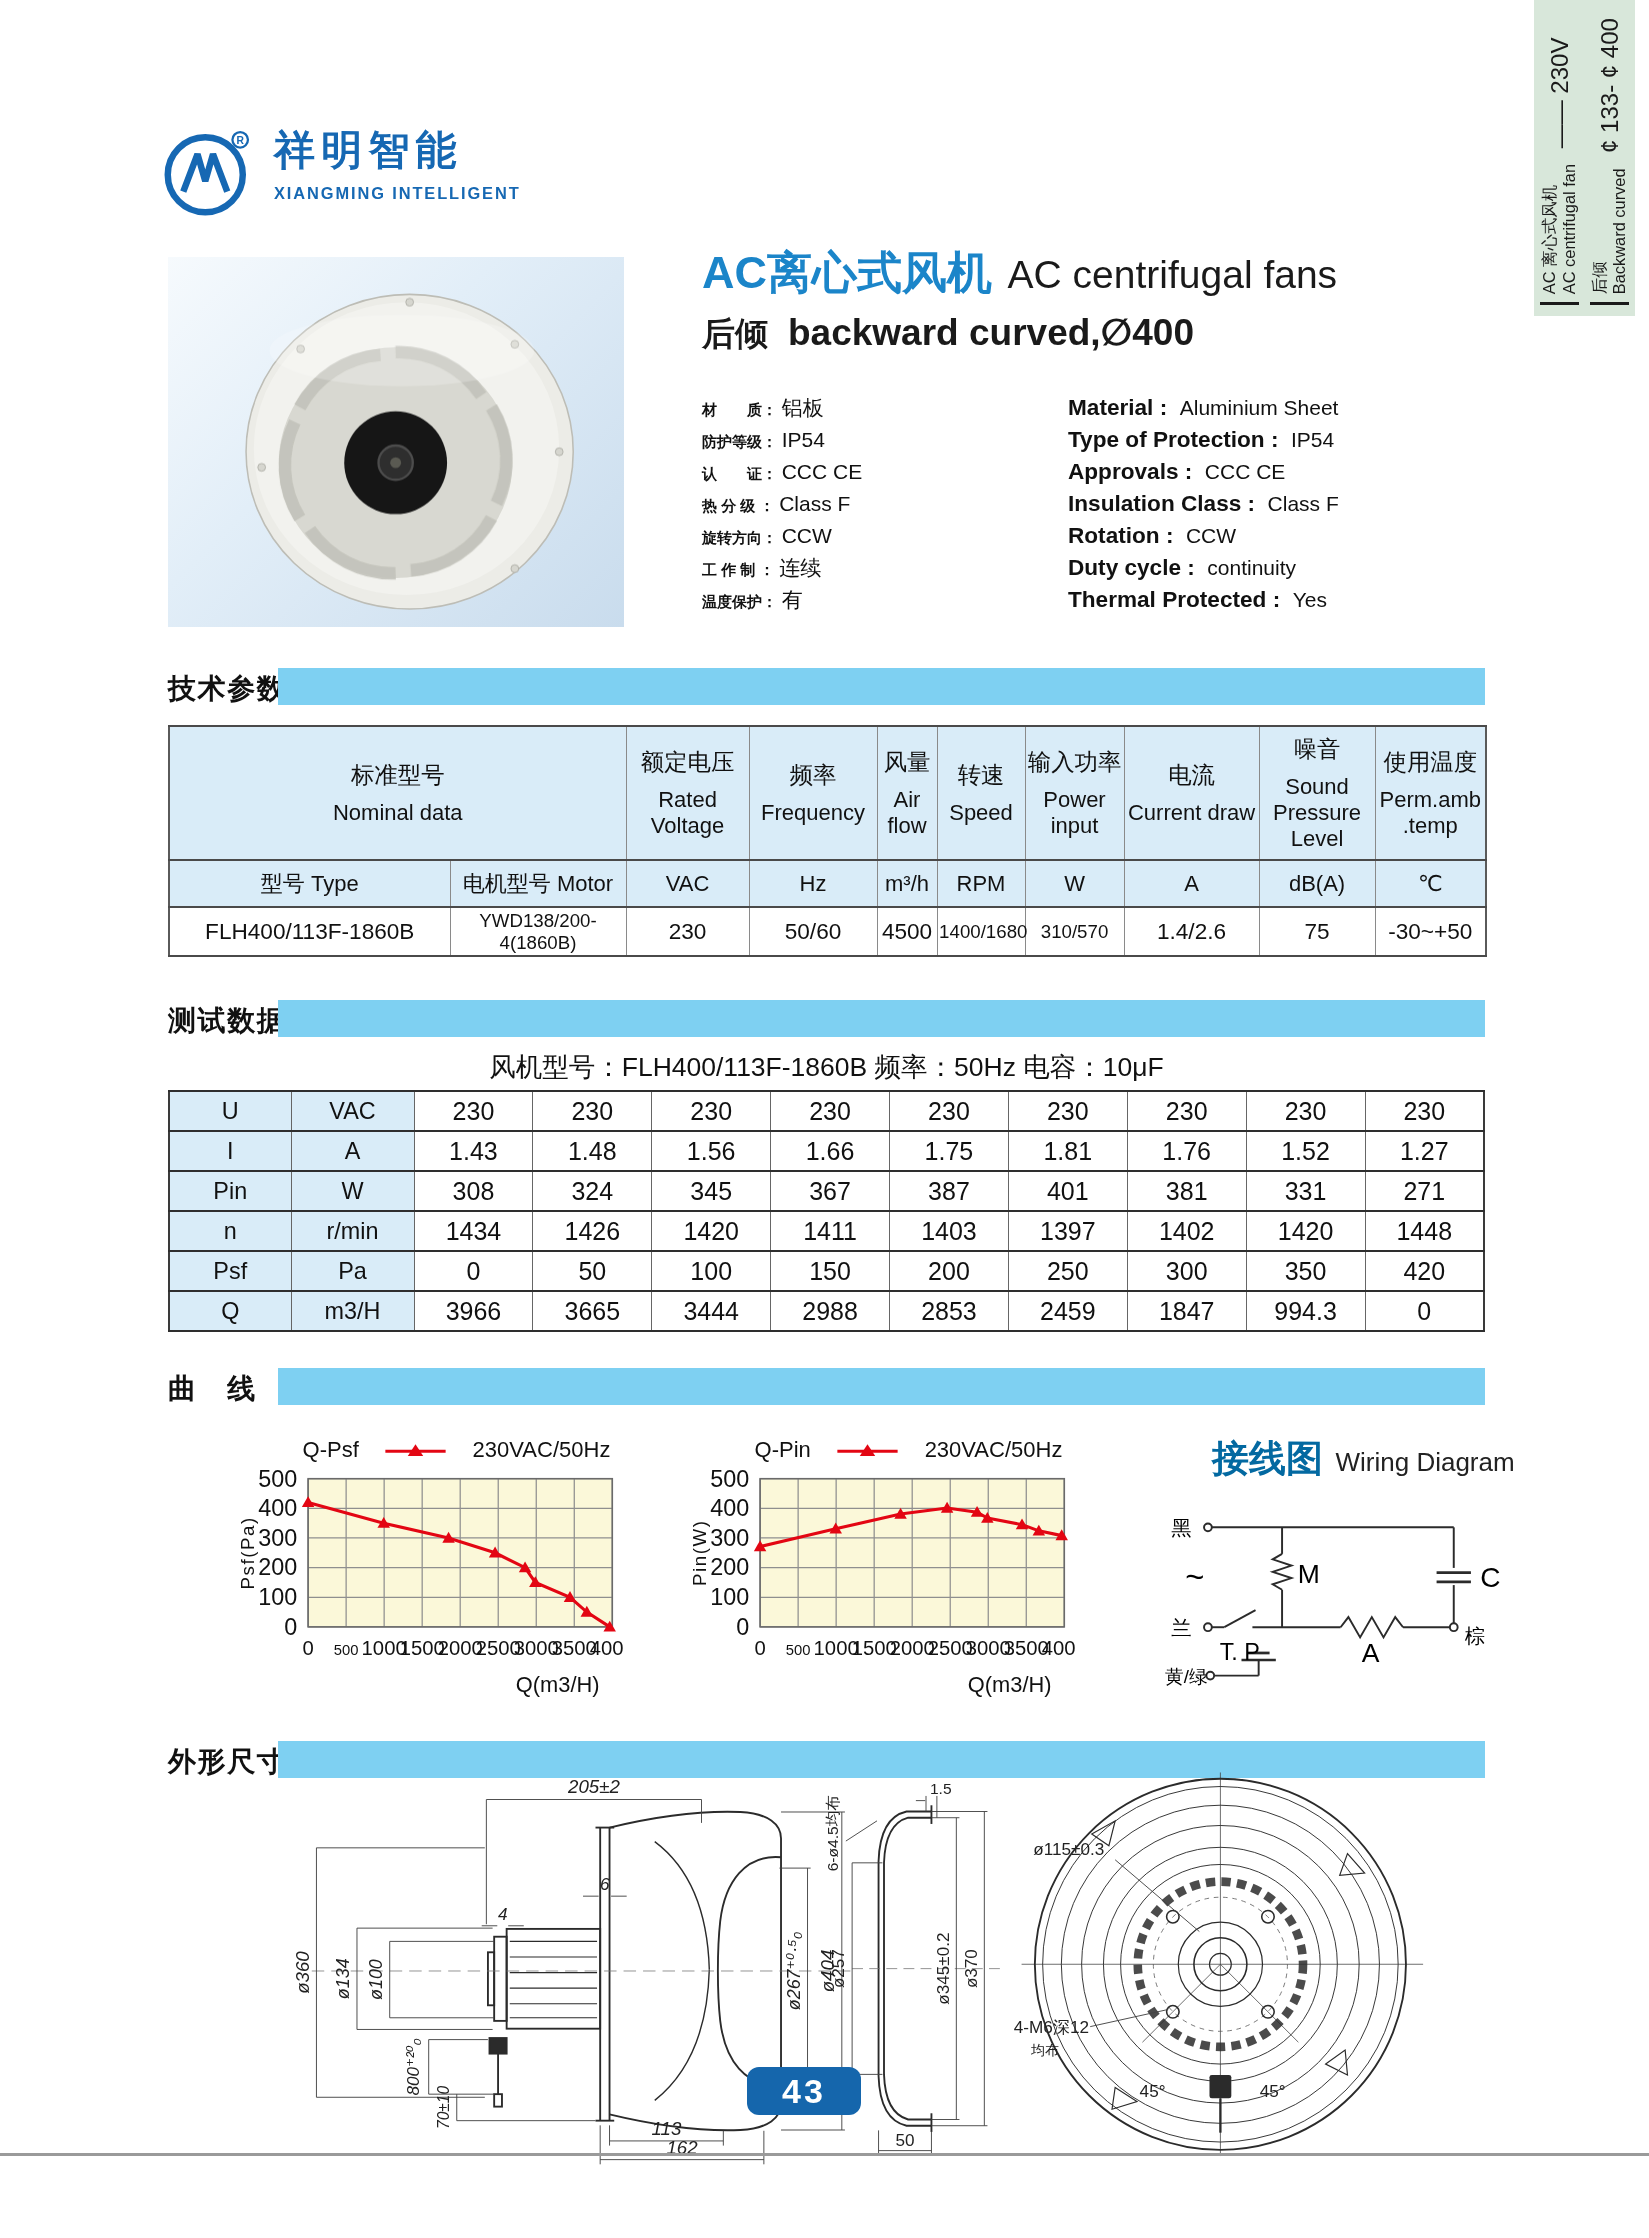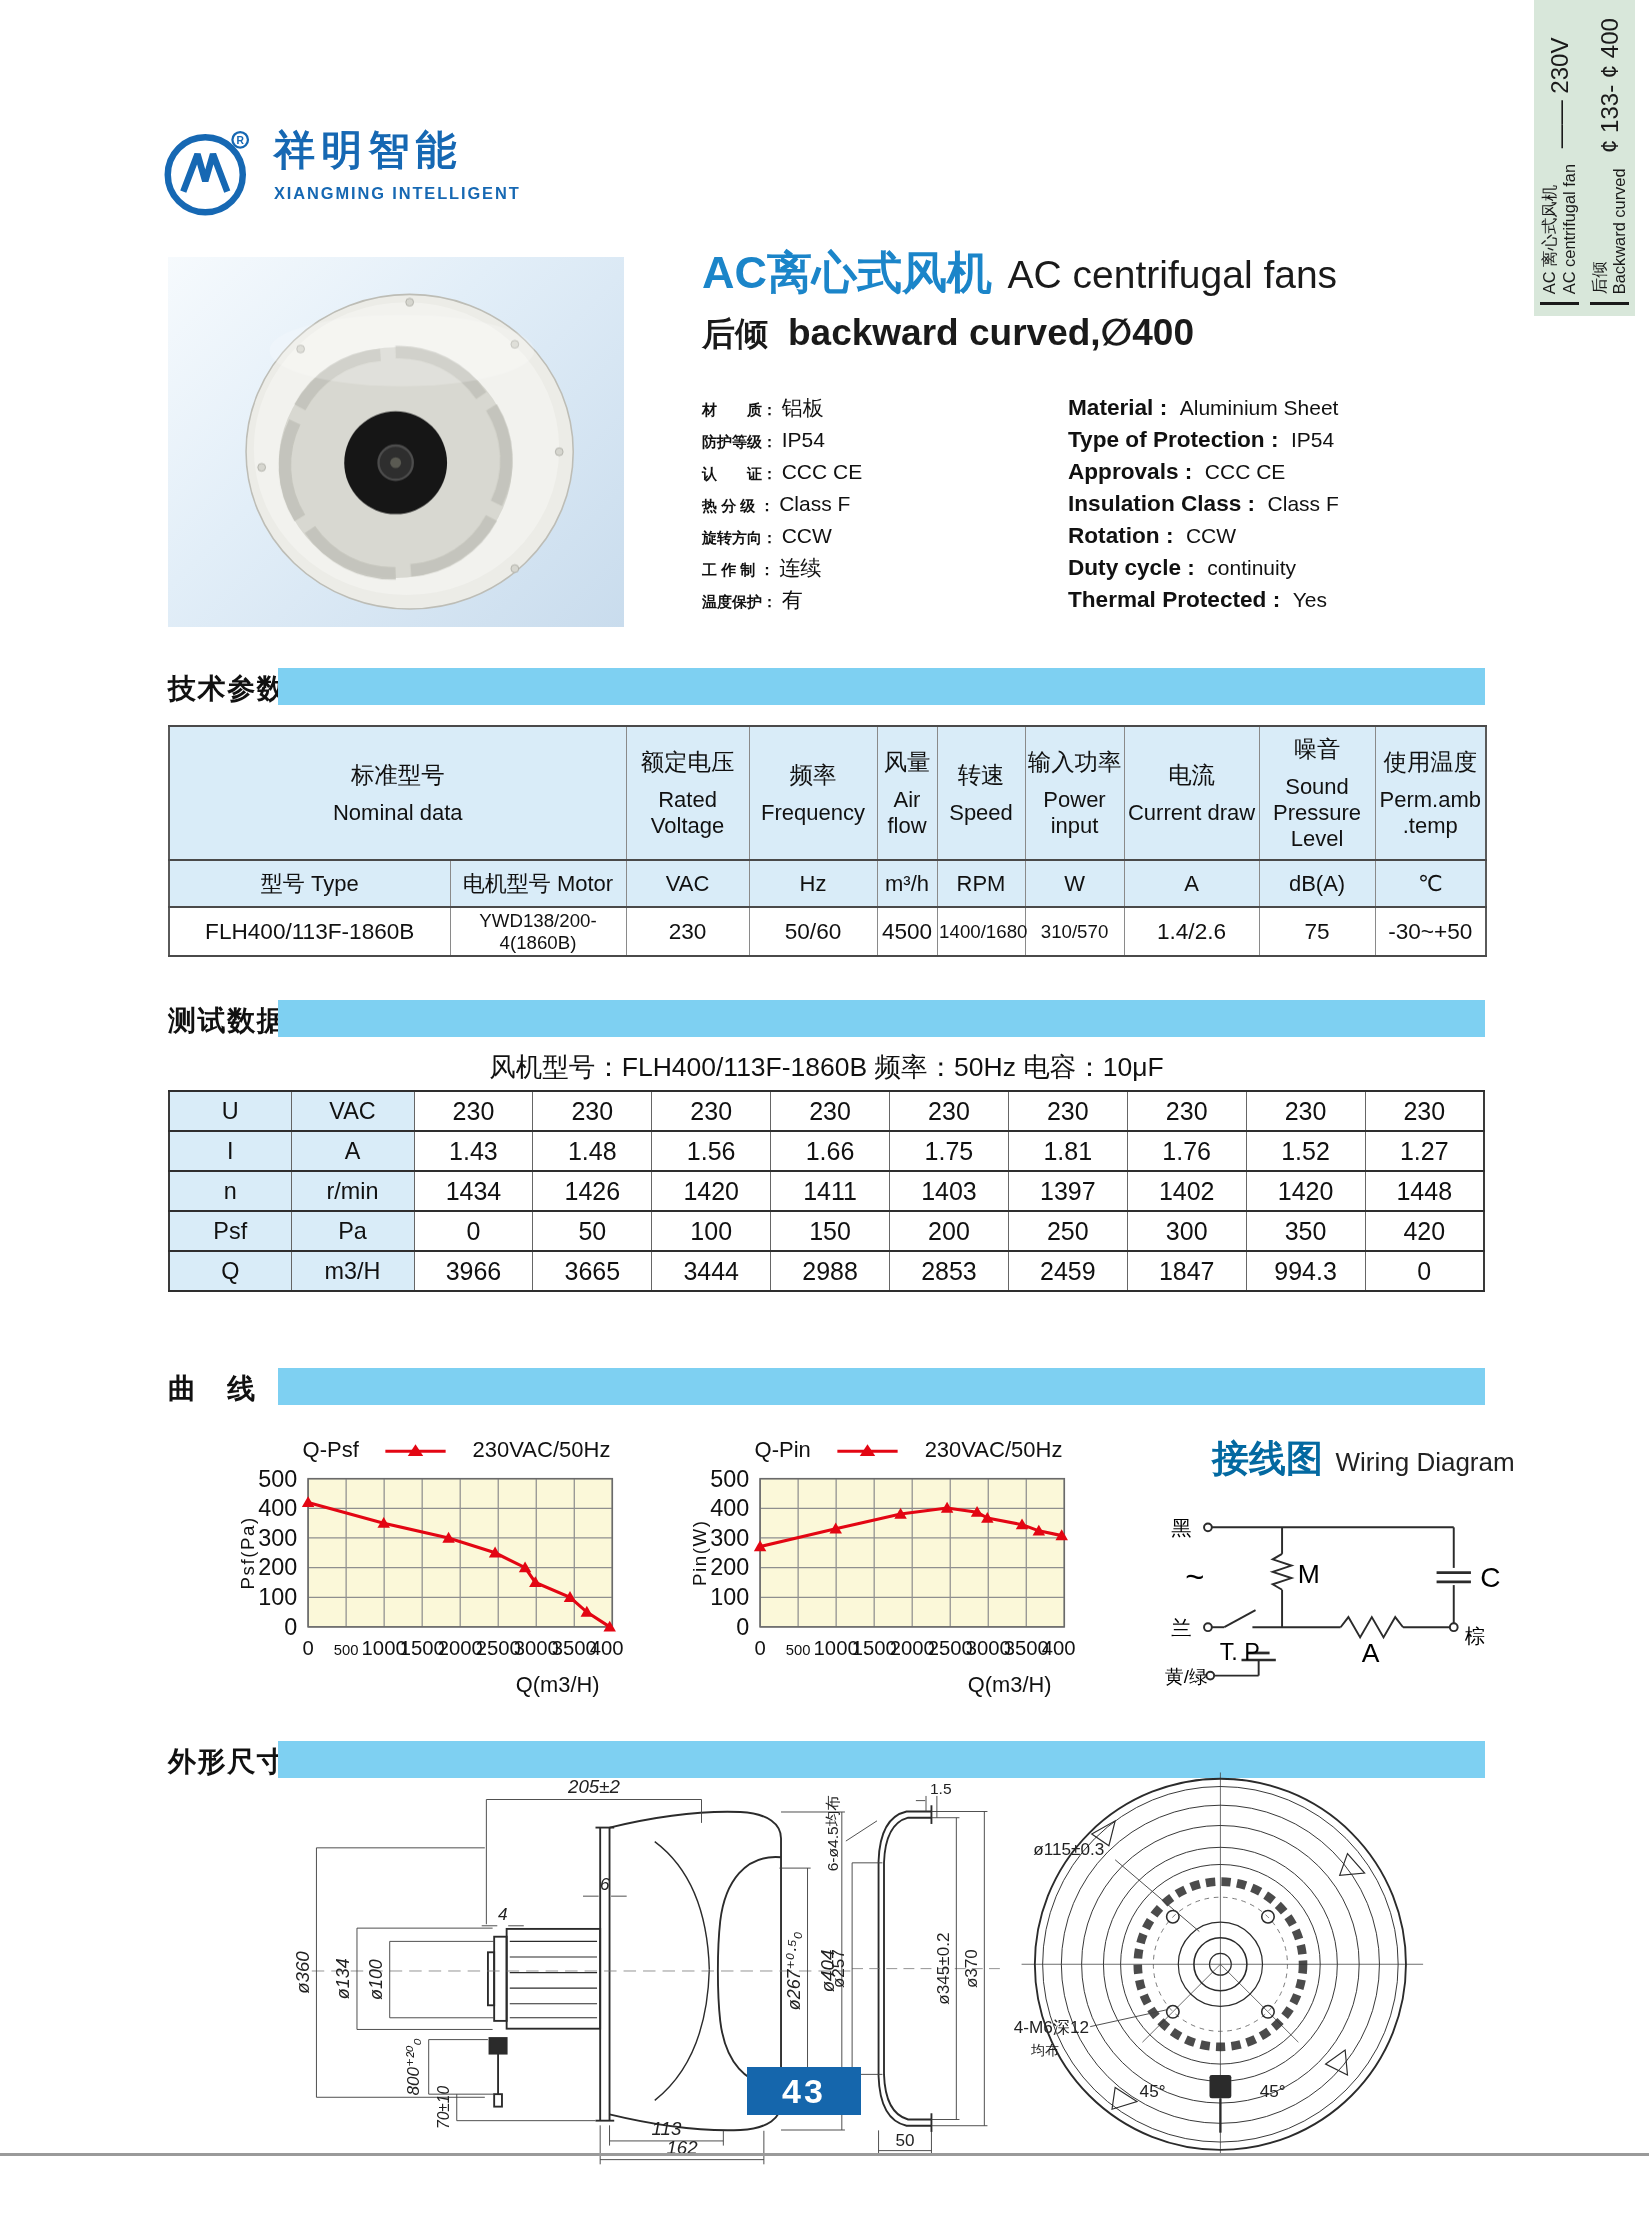"Pin" tr { html: none -> <tr> <td>Pin</td> <td>W</td> <td>308</td> <td>324</td> <td>345</td> <td>367</td> <td>387</td> <td>401</td> <td>381</td> <td>331</td> <td>271</td> </tr> }
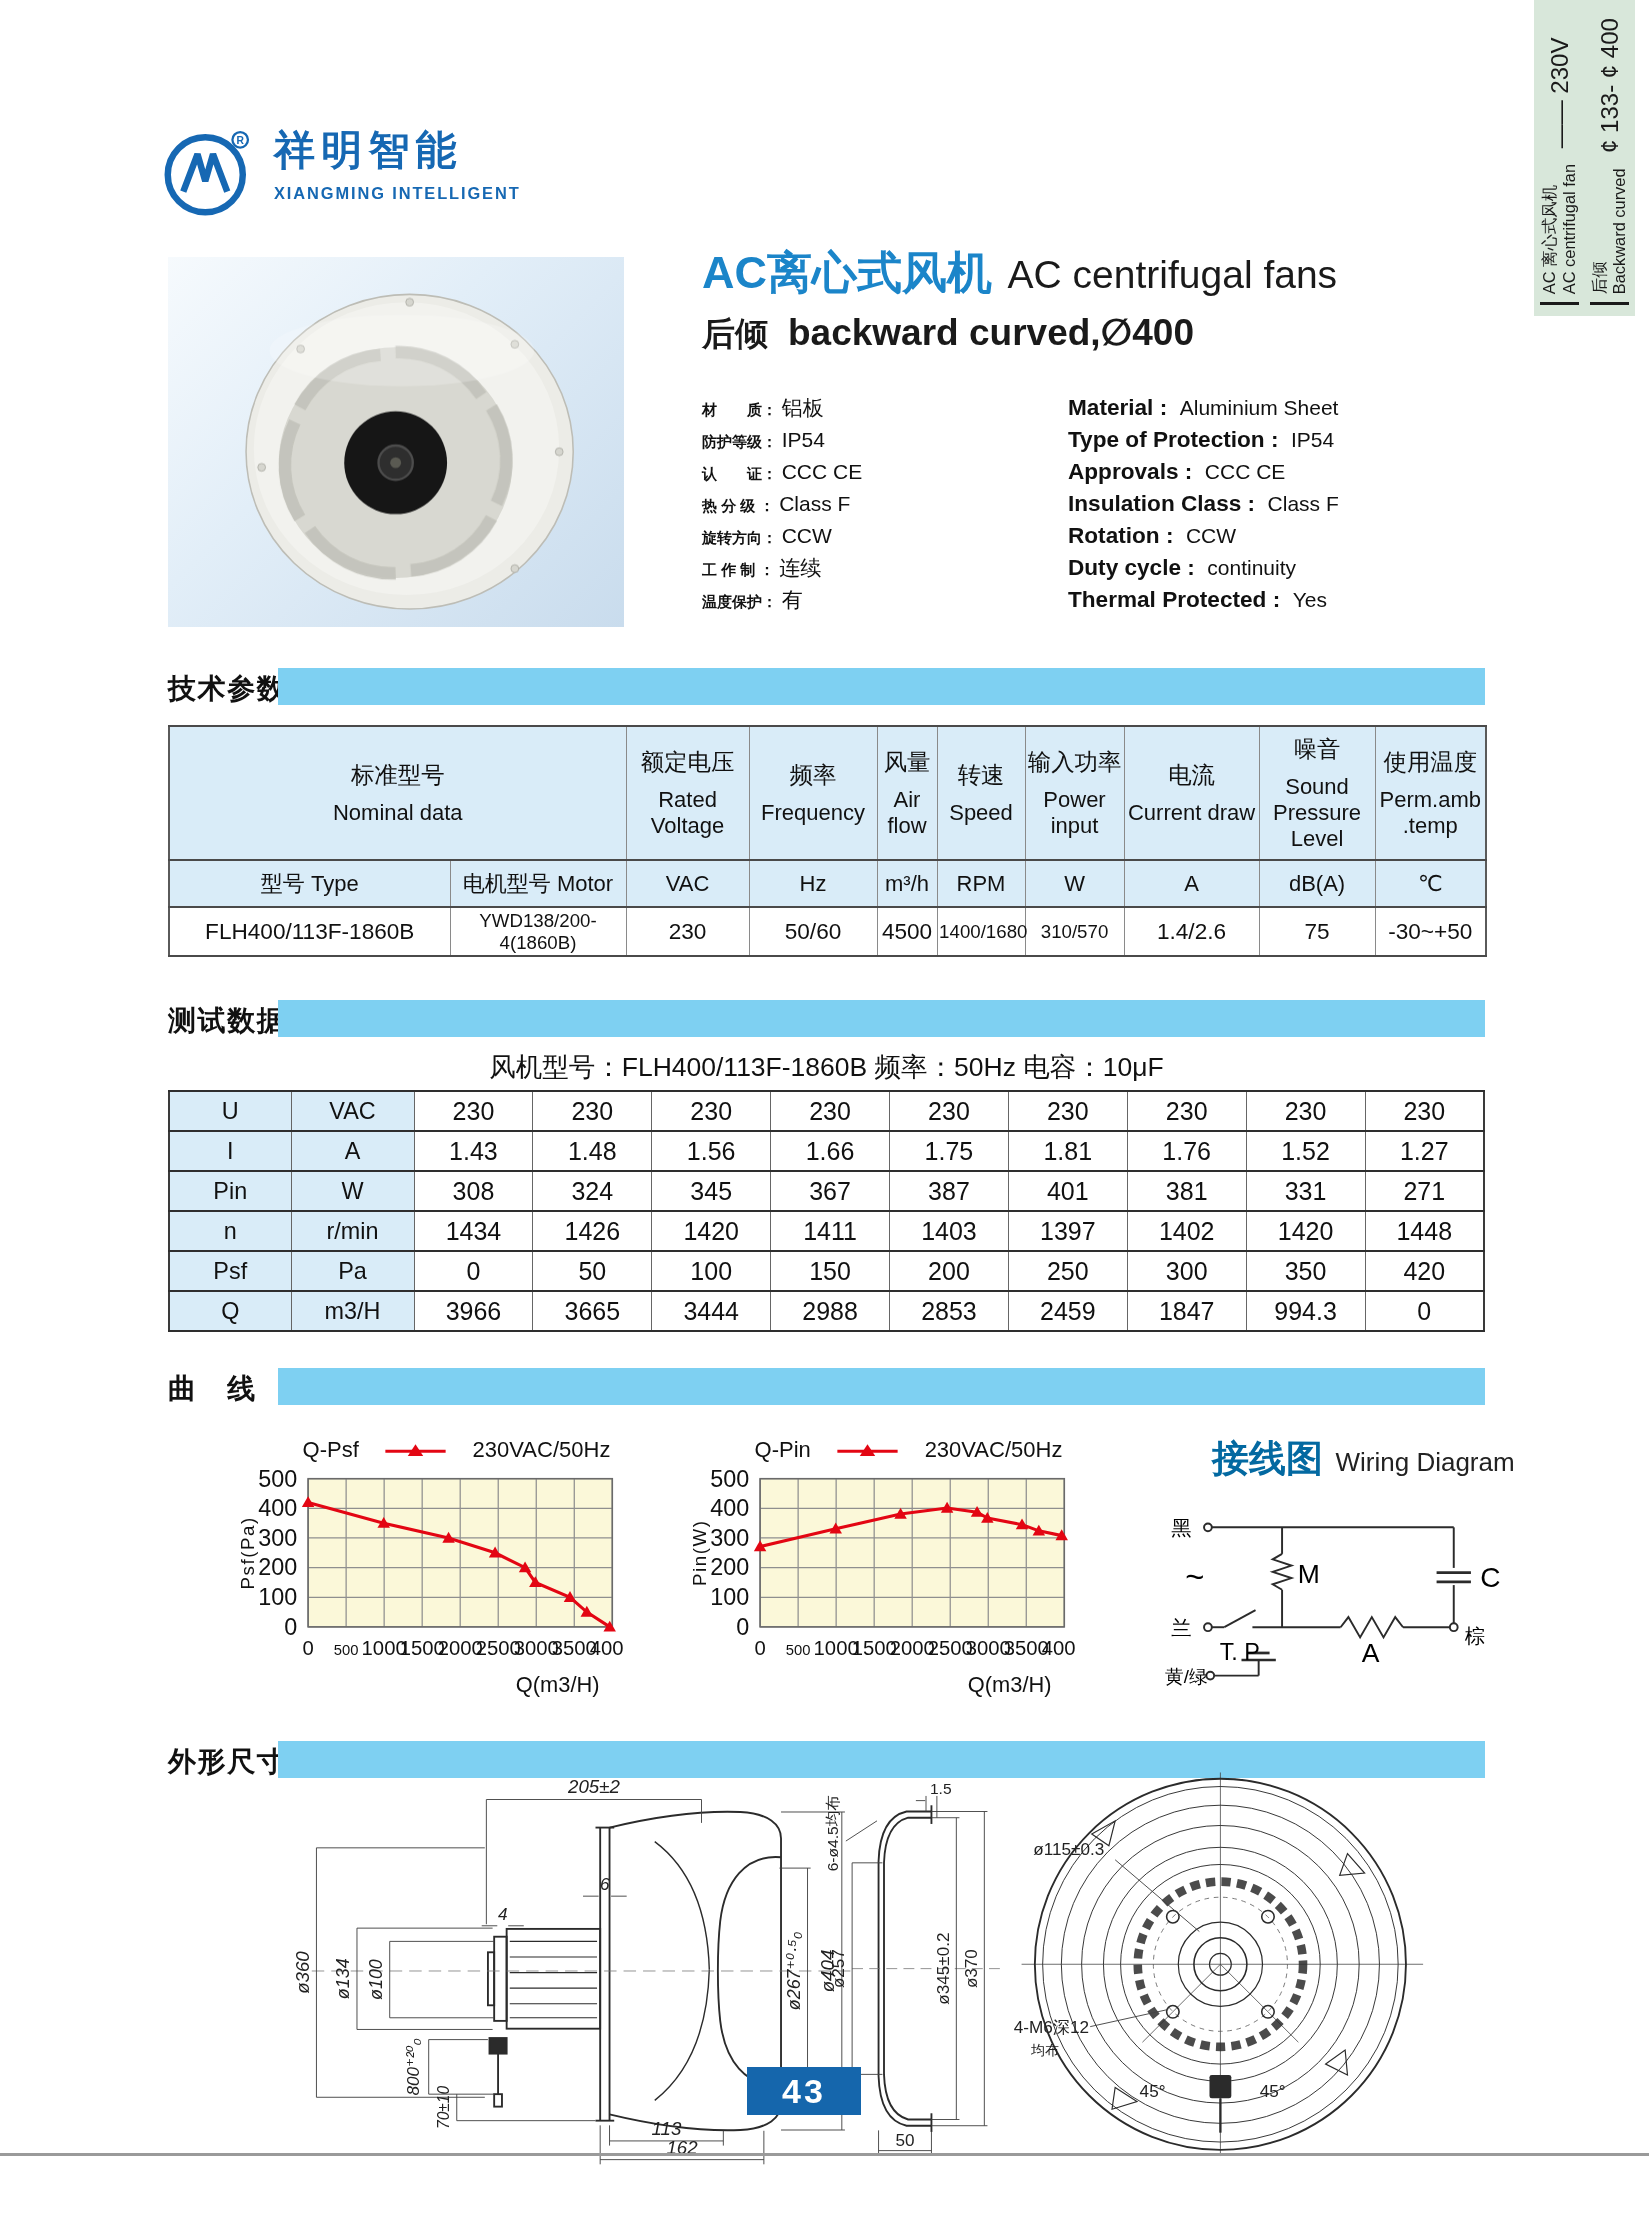"43" .page-num { border-radius: none -> 12px }
